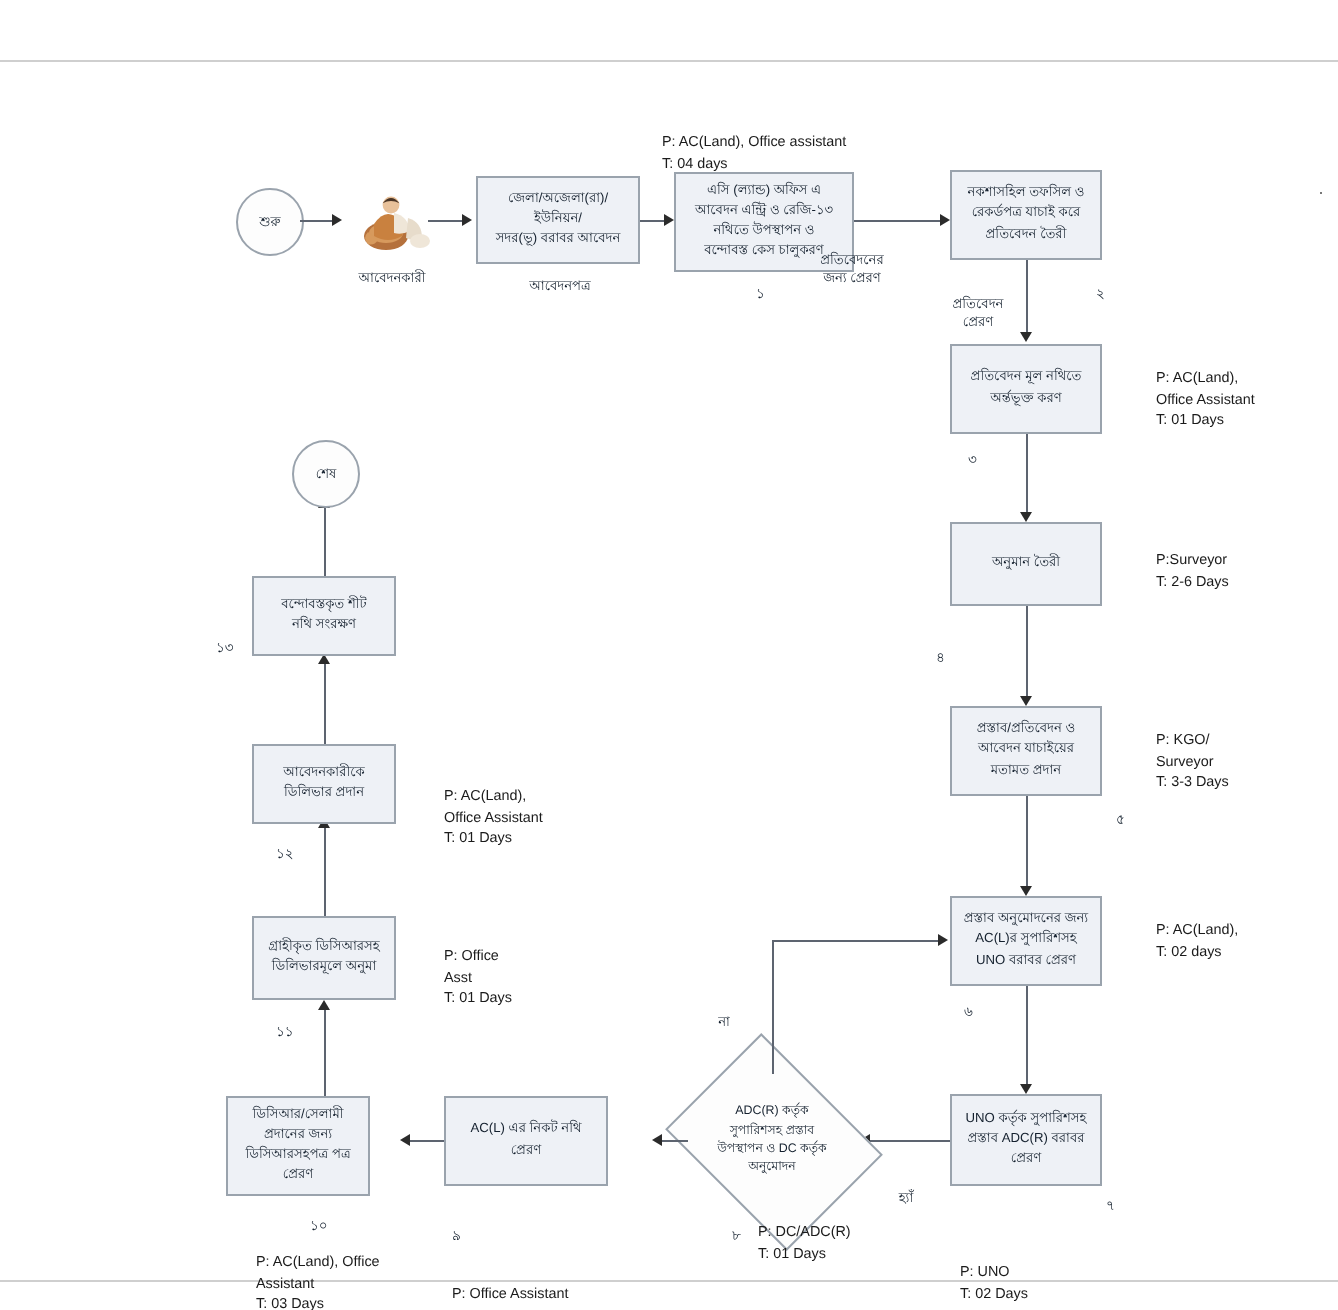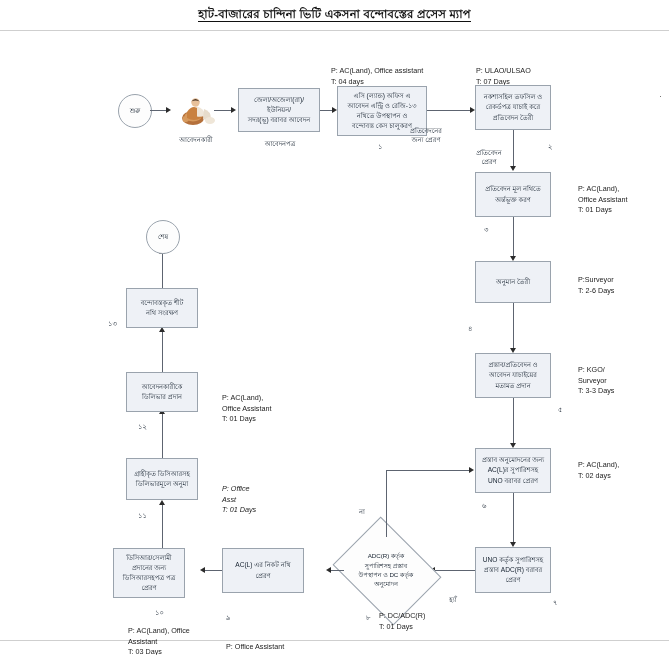"হাট-বাজারের চান্দিনা ভিটি একসনা" div.title { html: <div><span>হাট-বাজারের চান্দিনা ভিটি একসনা বন্দোবস্তের প্রসেস ম্যাপ</span></div> -> none }
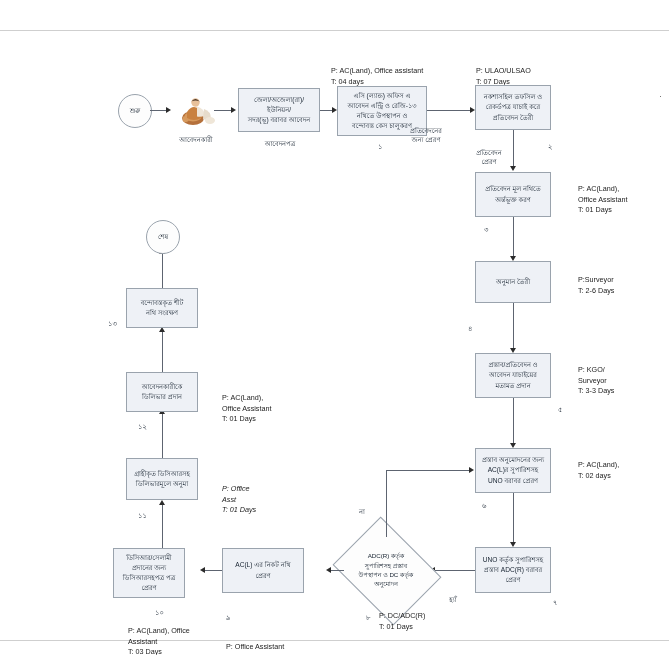"P: ULAO/ULSAO" div.anno { html: <div> <span>P: ULAO/ULSAO T: 07 Days</span> </div> -> none }
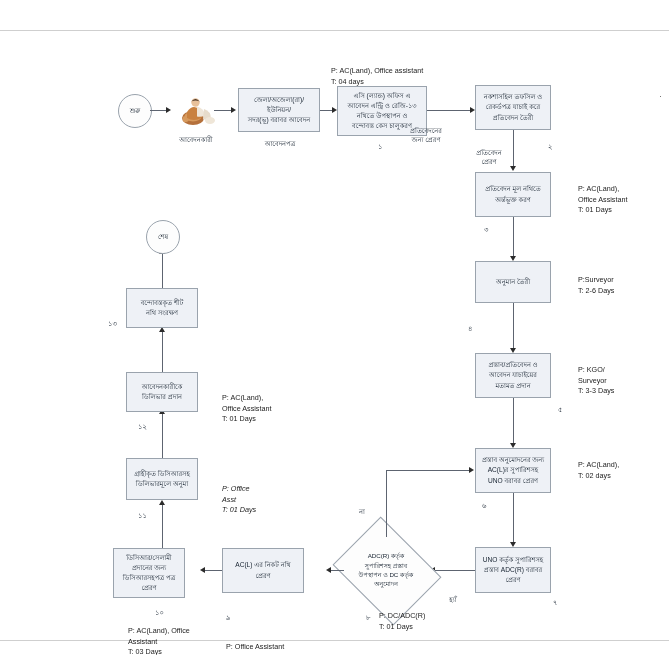"P: Office" div.anno { font-style: italic -> none; top: 474px -> 463px }
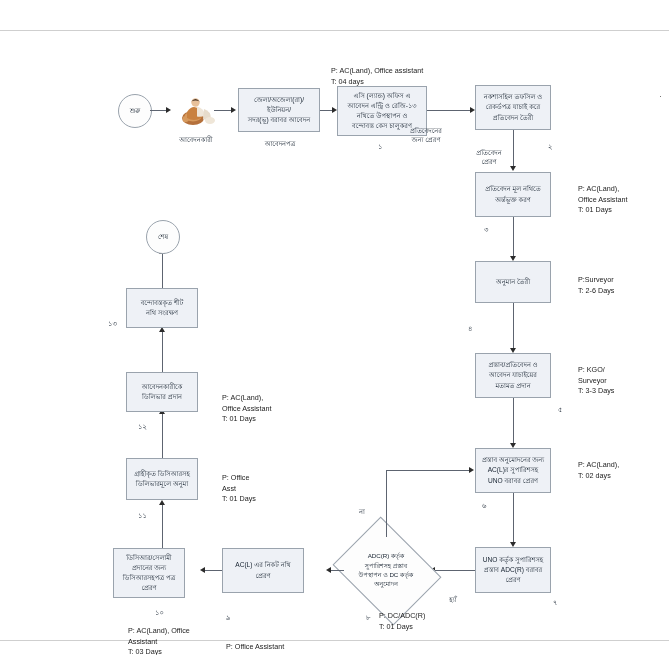"P: UNO" div.anno { html: none -> <div> <span>P: UNO T: 02 Days</span> </div> }
